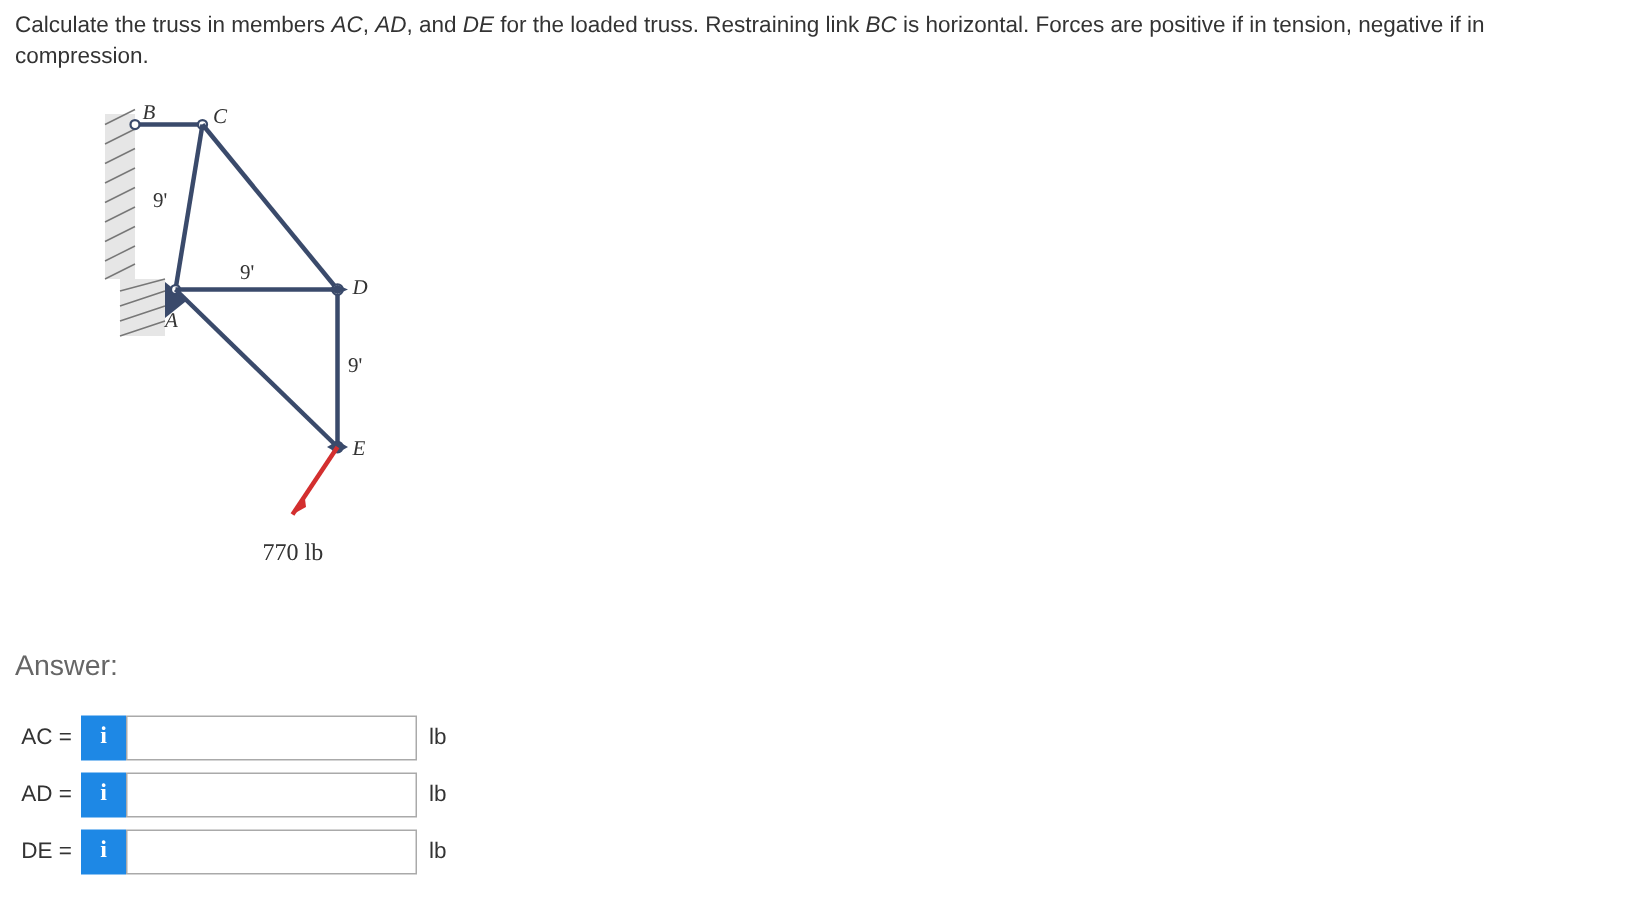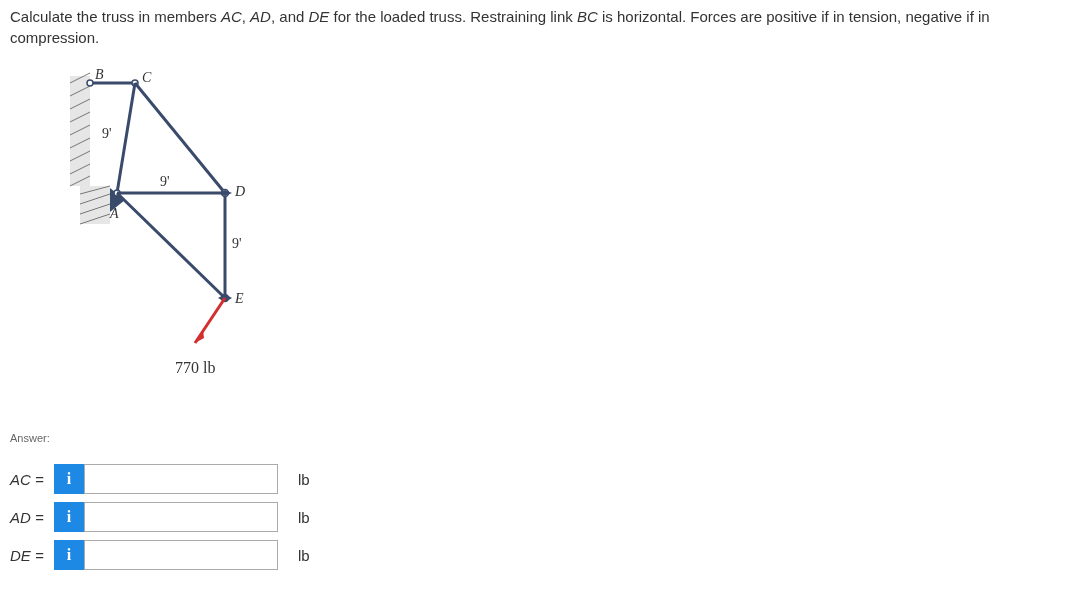"Answer:" .answer-heading { font-size: 11px -> 19px }
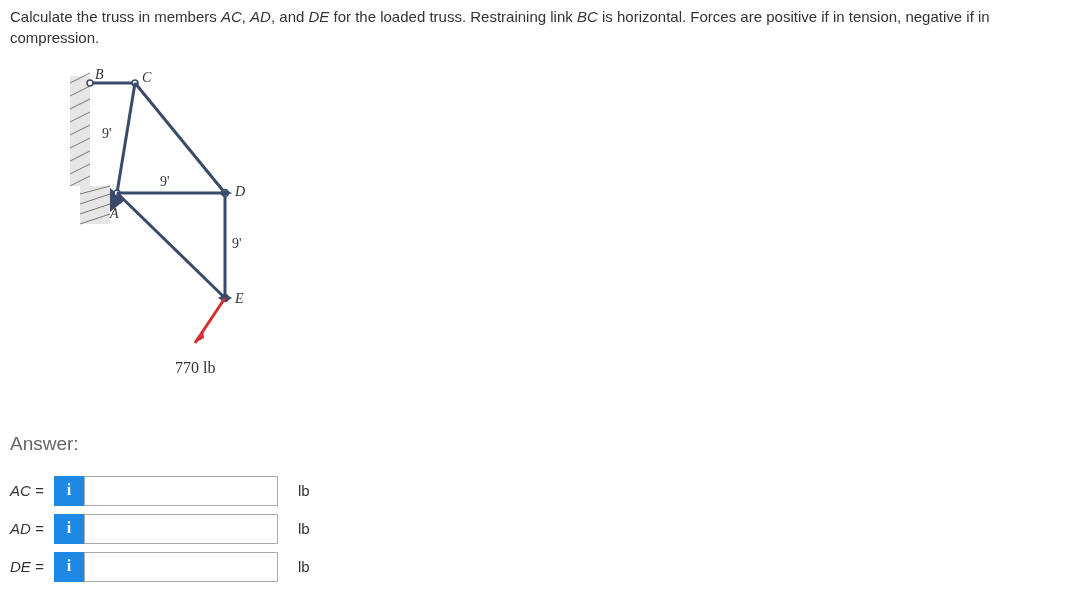"AC =" .answer-label { font-style: italic -> none; text-align: left -> right }
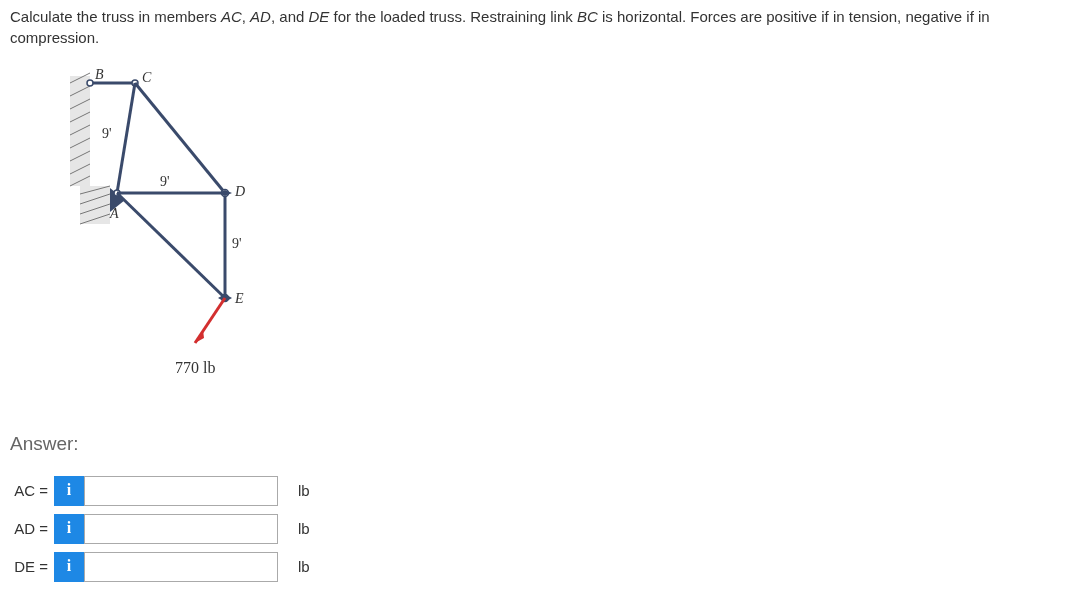"lb" .unit { margin-left: 14px -> 2px }
